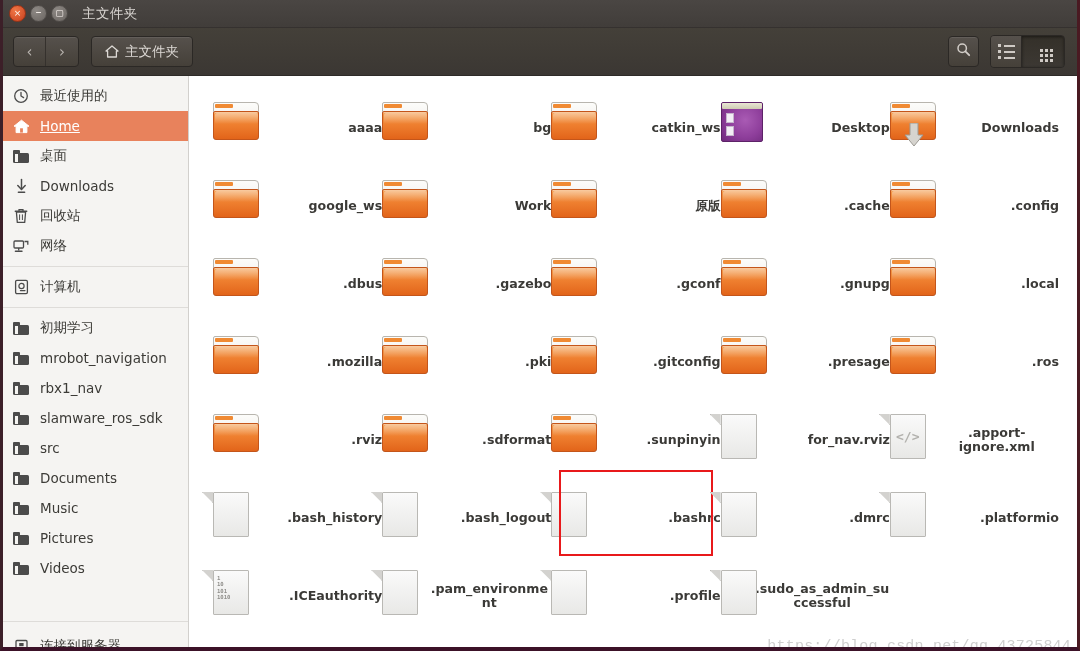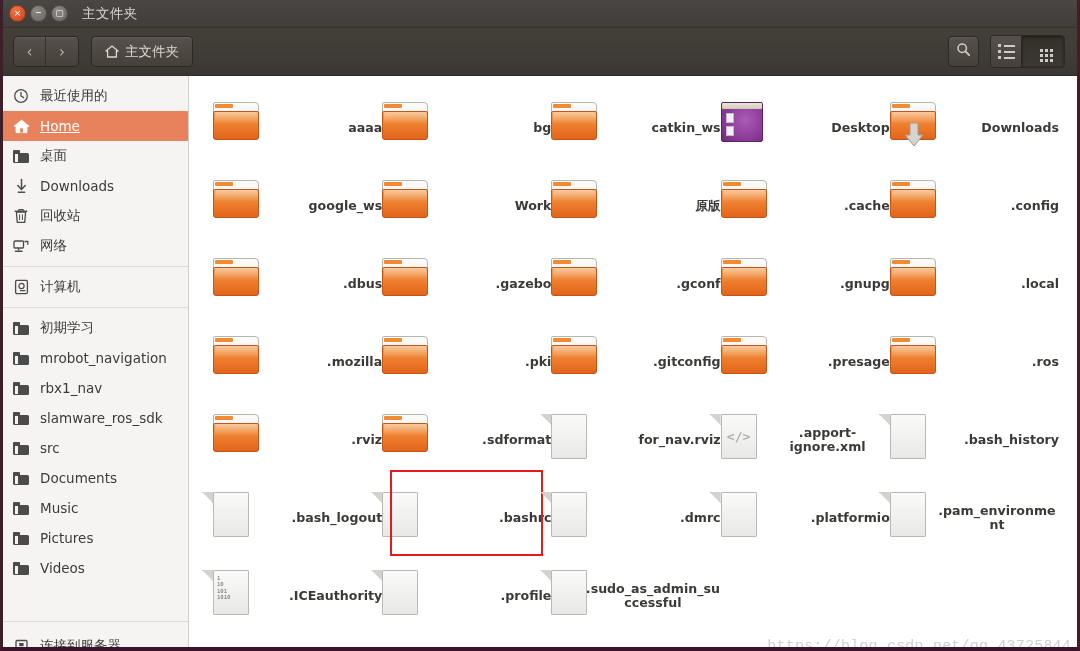".sunpinyin" div.cell { html: none -> <div> <div><span><span></span><span></span> <span> <span></span> </span></span></div> <div>.sunpinyin</div> </div> }
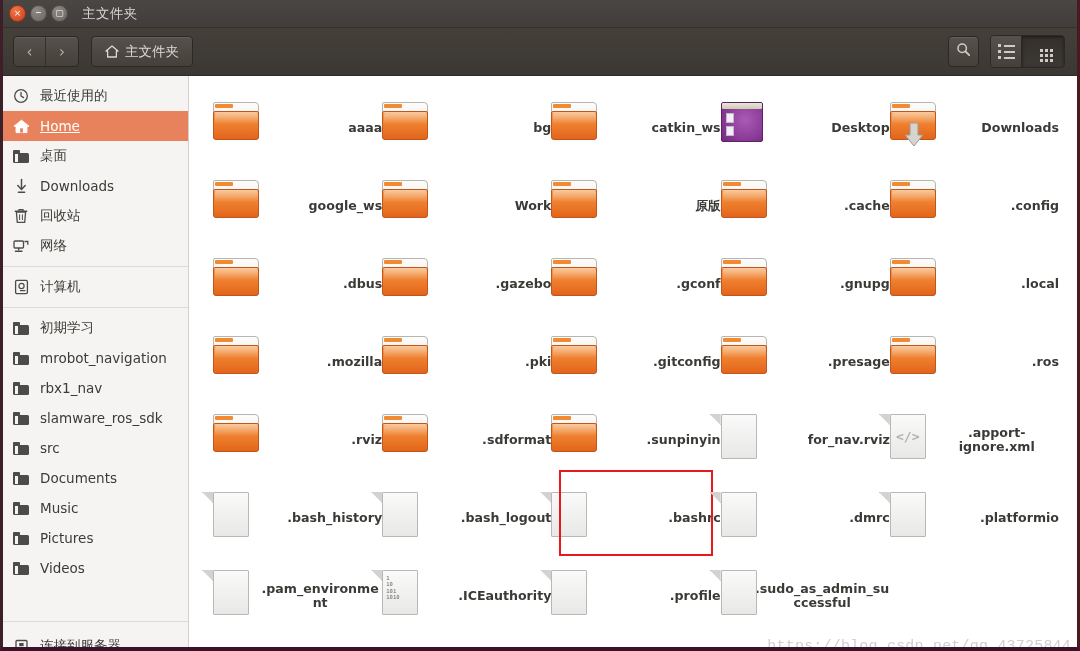".pam_environment" div.cell { order: before ".ICEauthority" -> after ".ICEauthority" }
